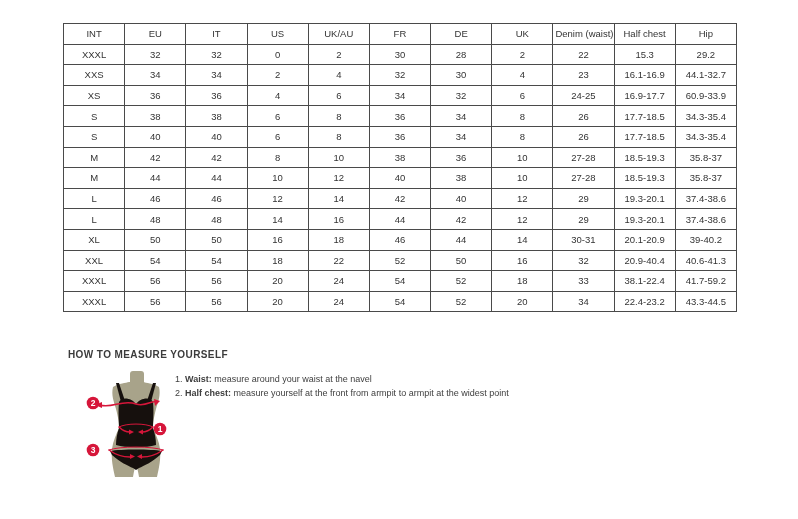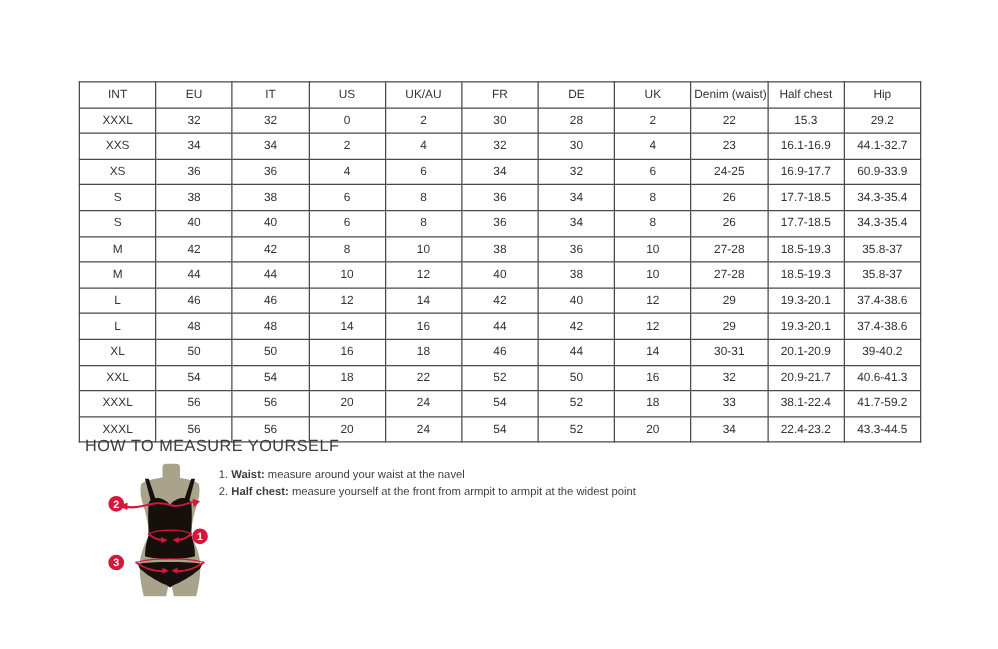"INT" .size-table { margin-top: 42px -> none }
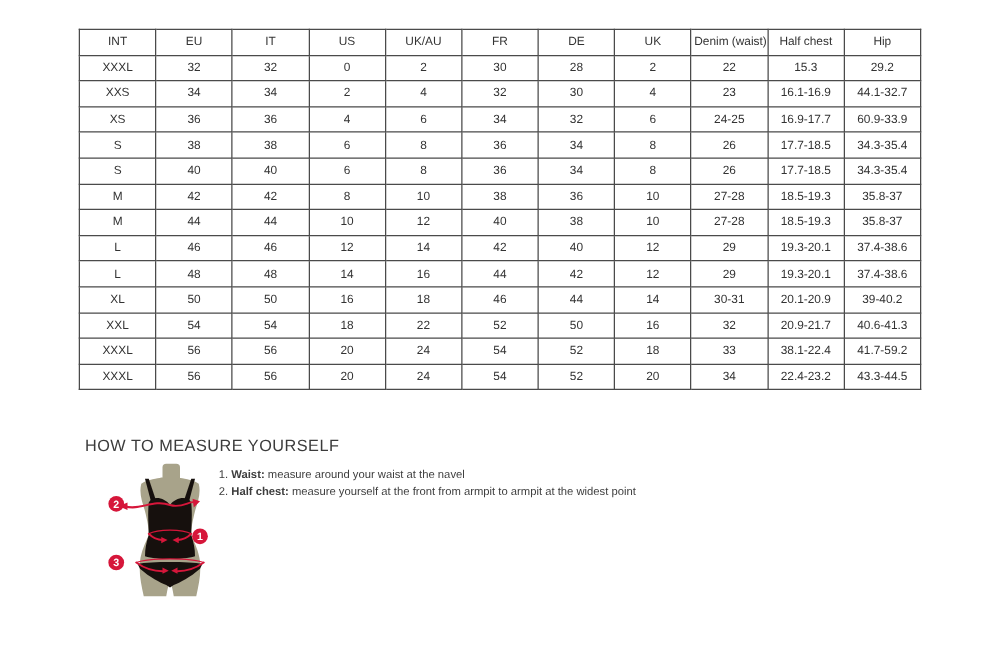"20.9-21.7" td { text: 20.9-21.7 -> 20.9-40.4 }
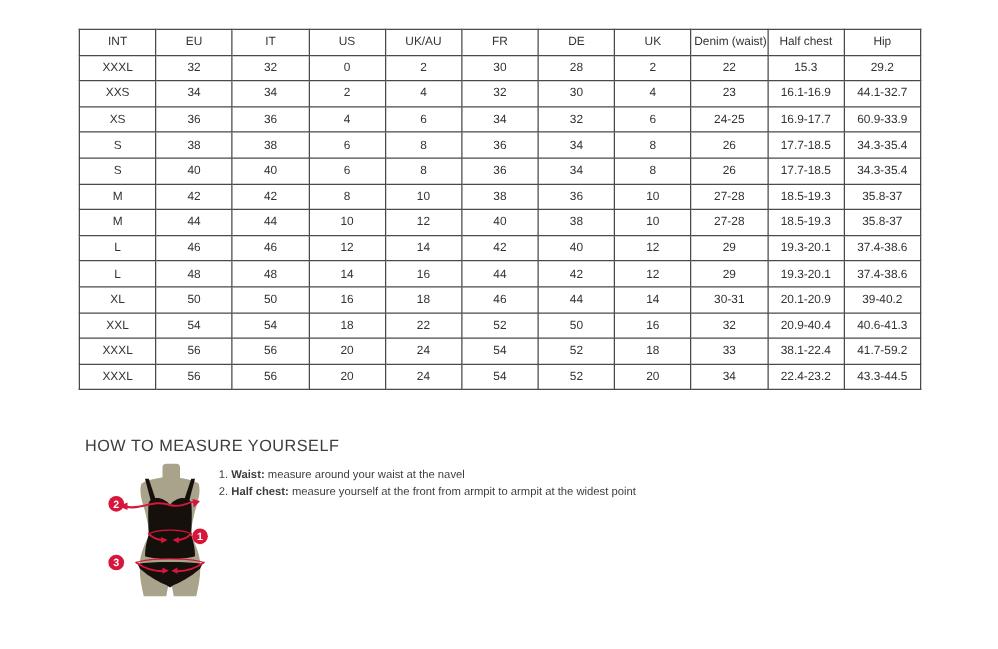"HOW TO MEASURE YOURSELF" .measure-title { font-size: 13px -> 10px; font-weight: 400 -> 700 }
